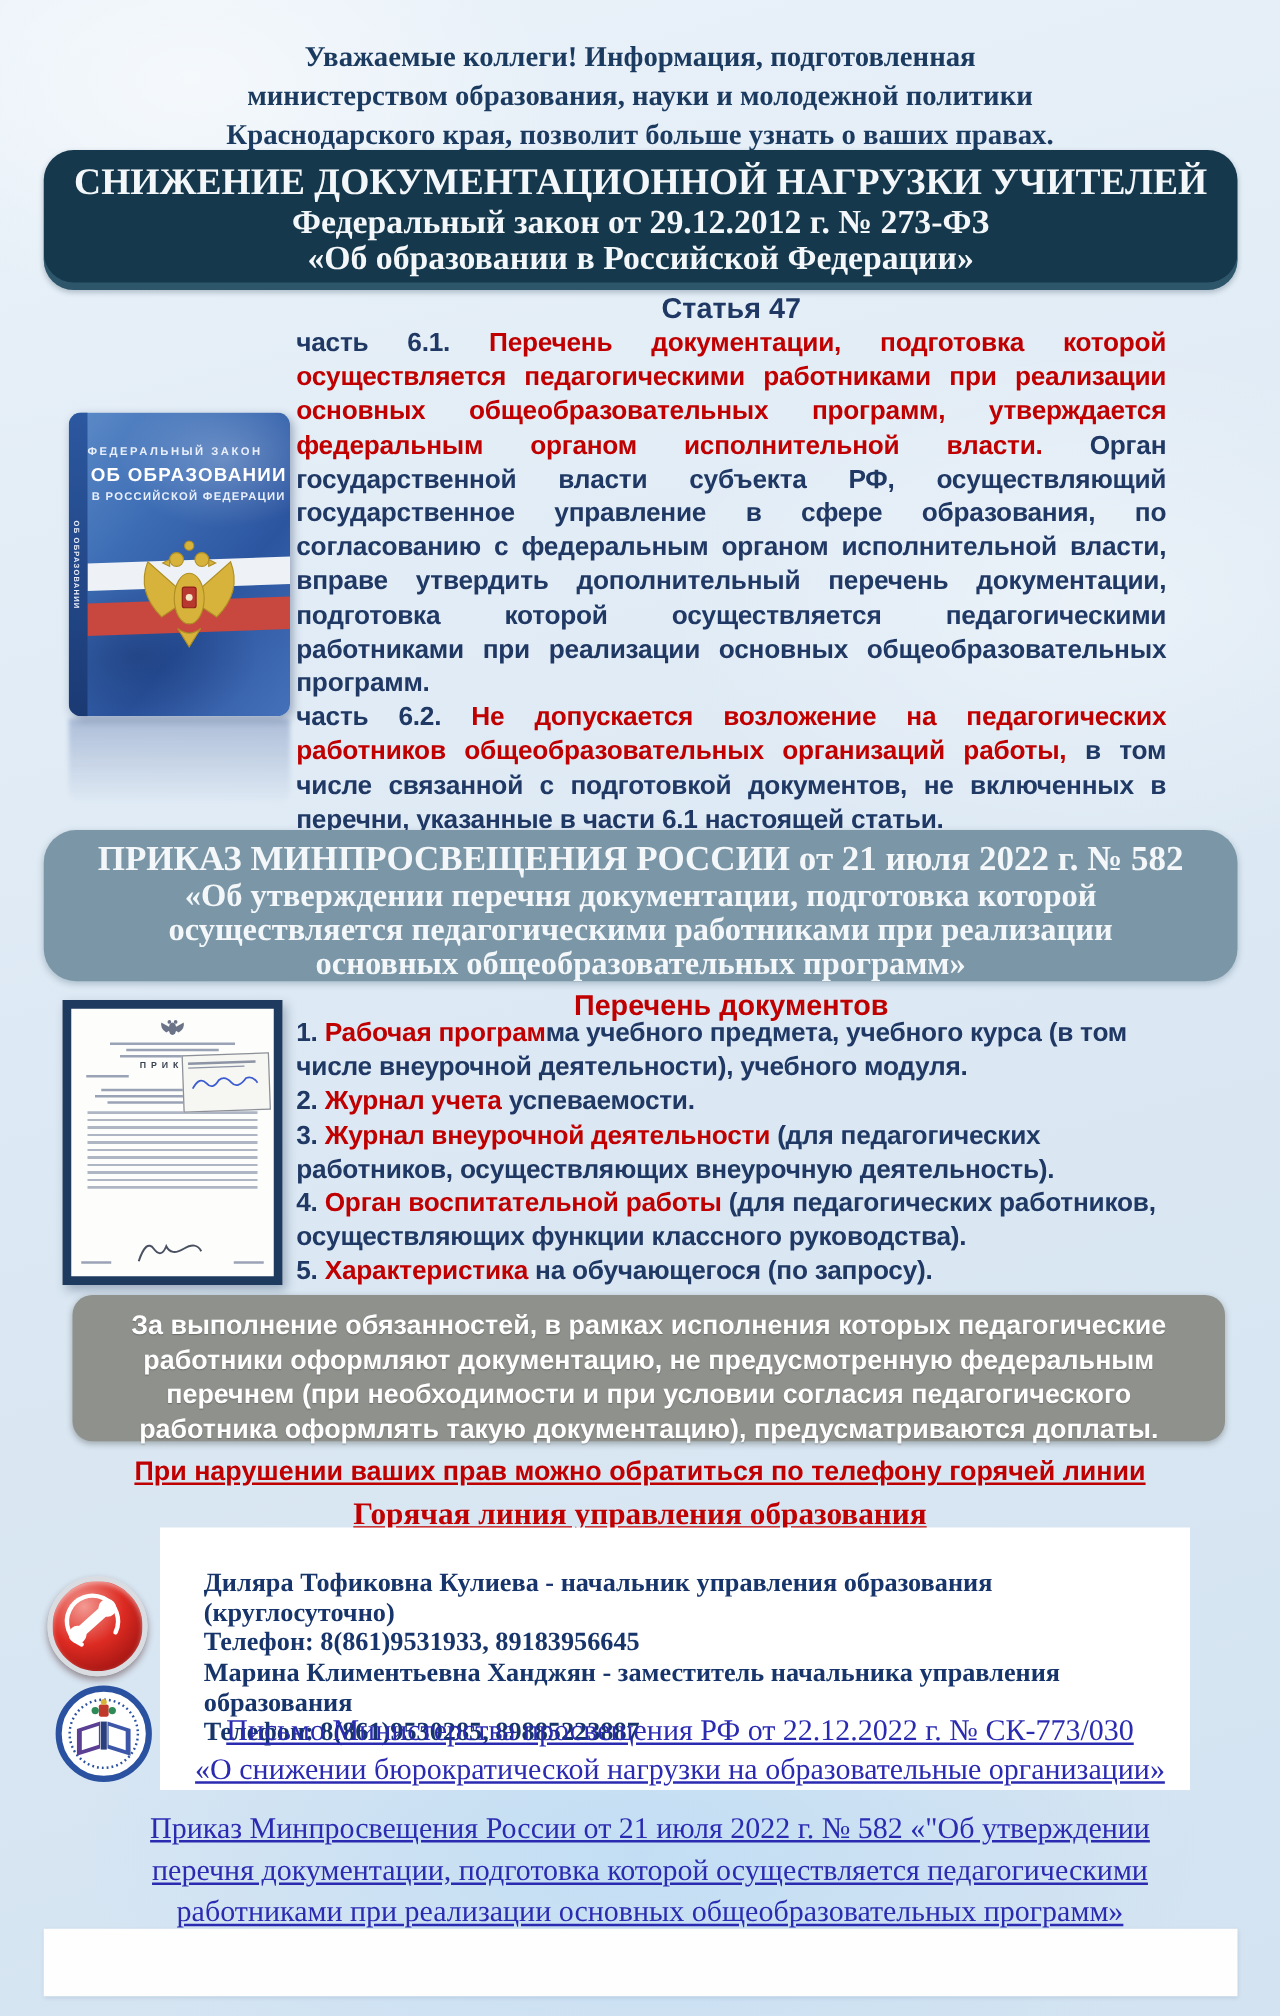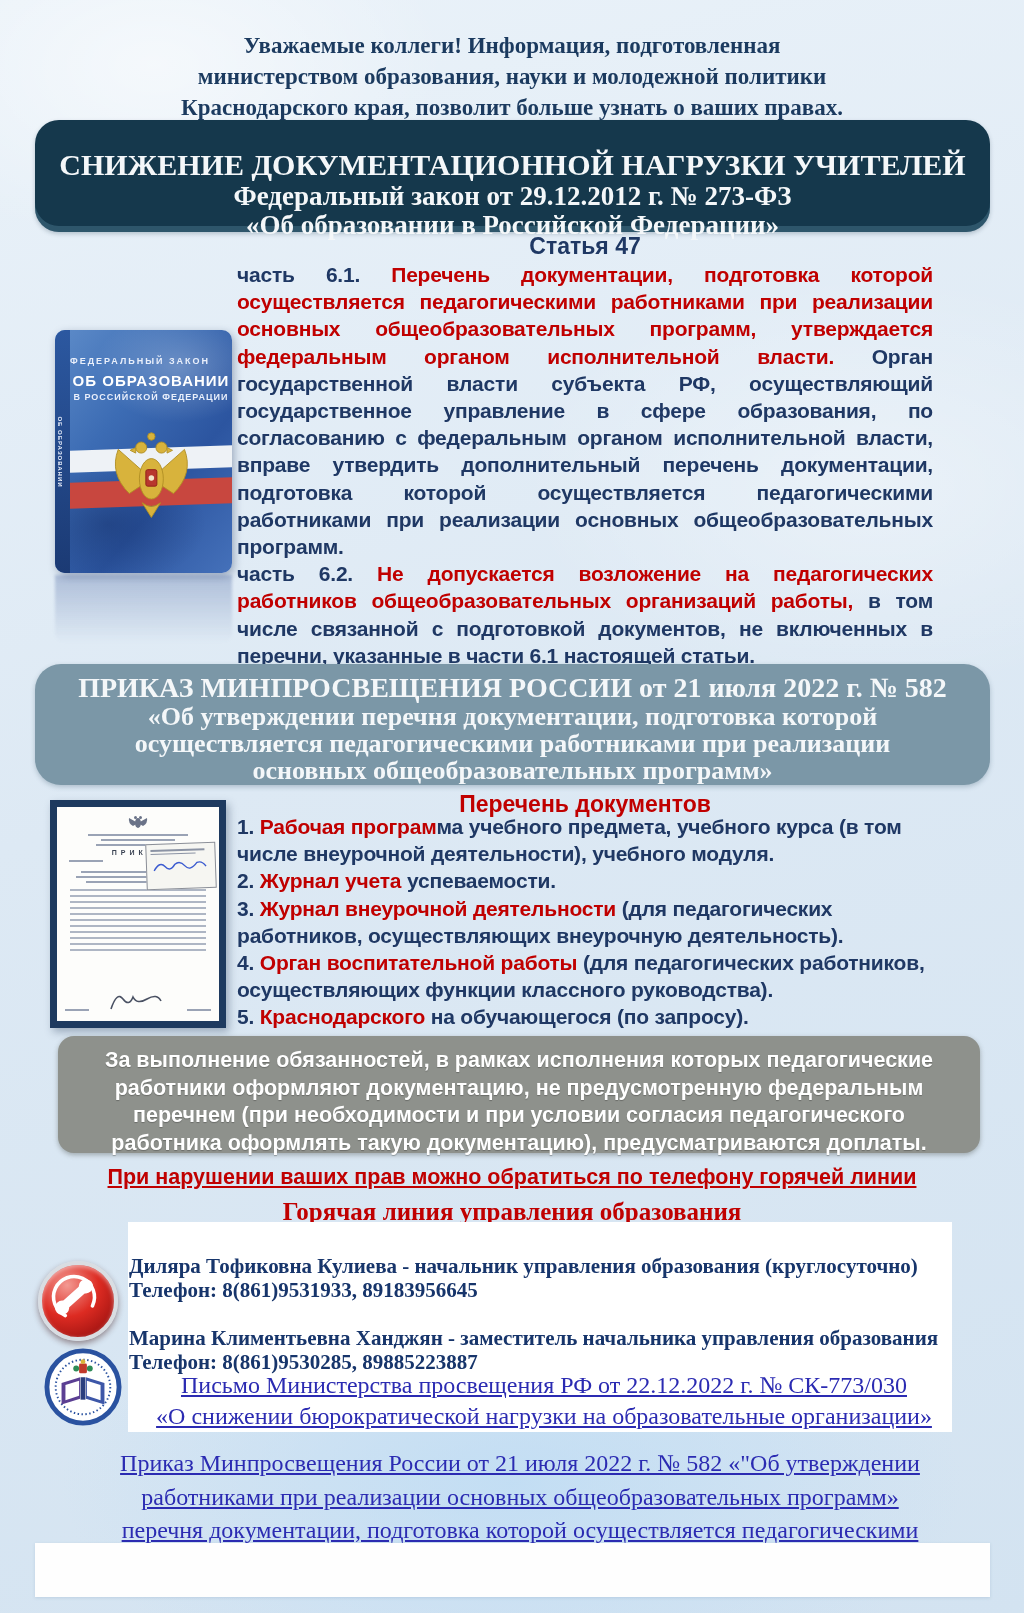"СНИЖЕНИЕ ДОКУМЕНТАЦИОННОЙ НАГРУЗКИ" .hbox1 { padding-top: 27px -> 8px }
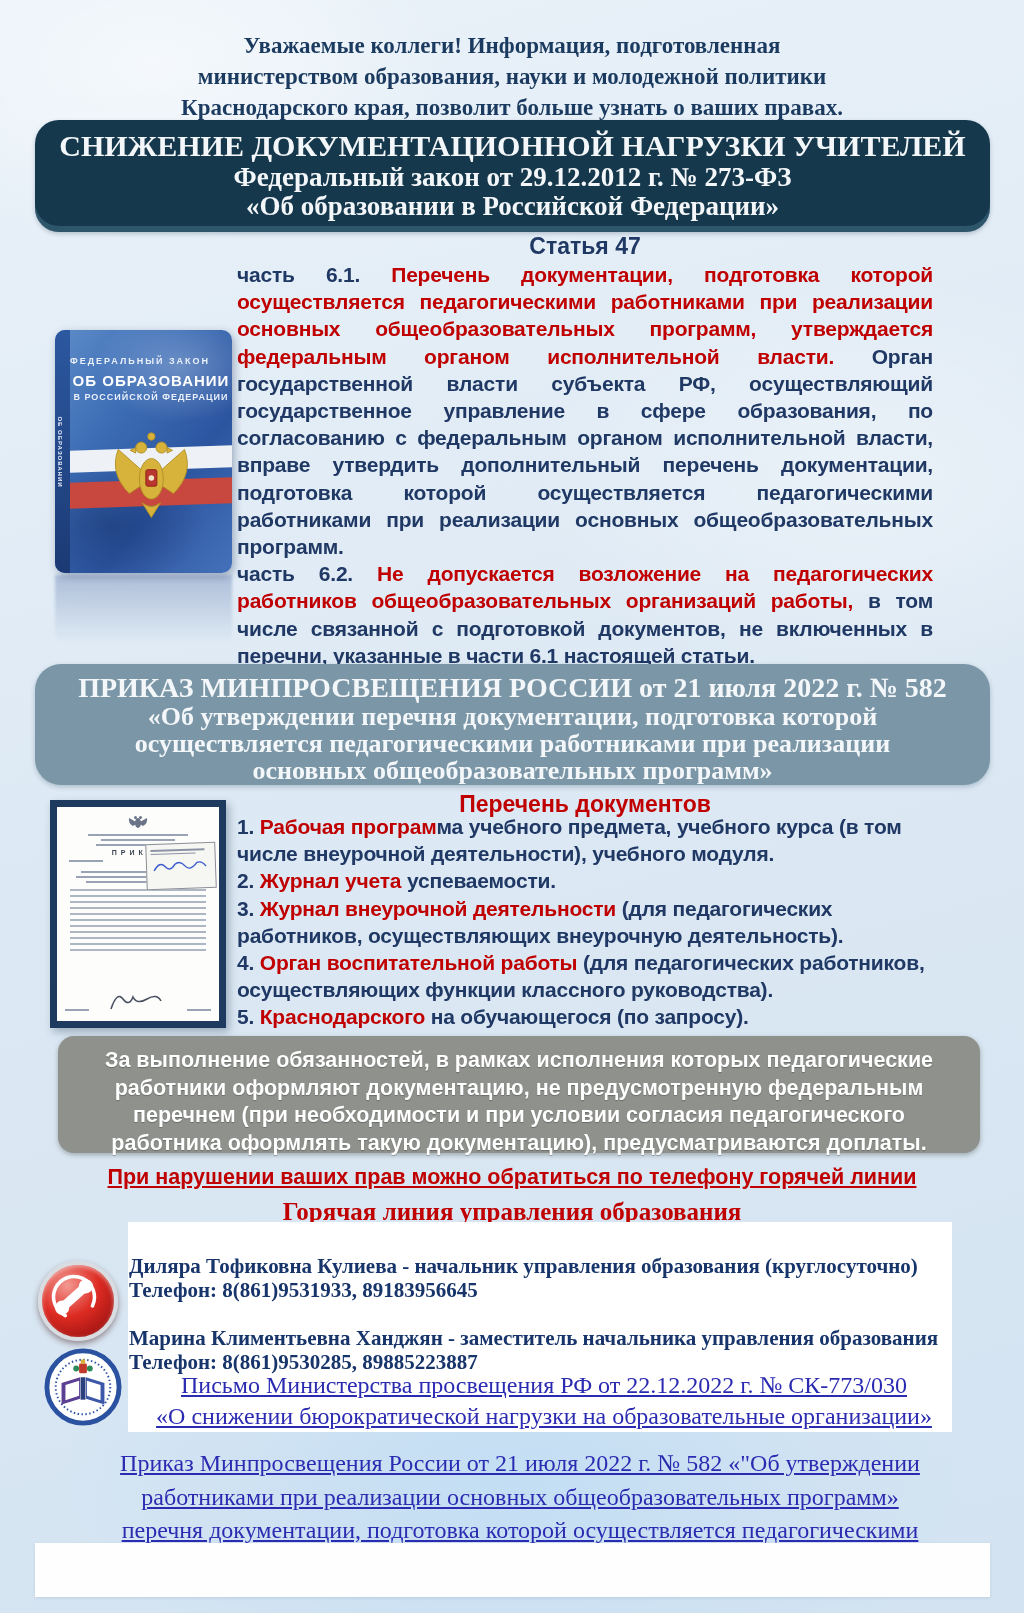"Краснодарского" span.red { text: Краснодарского -> Характеристика }
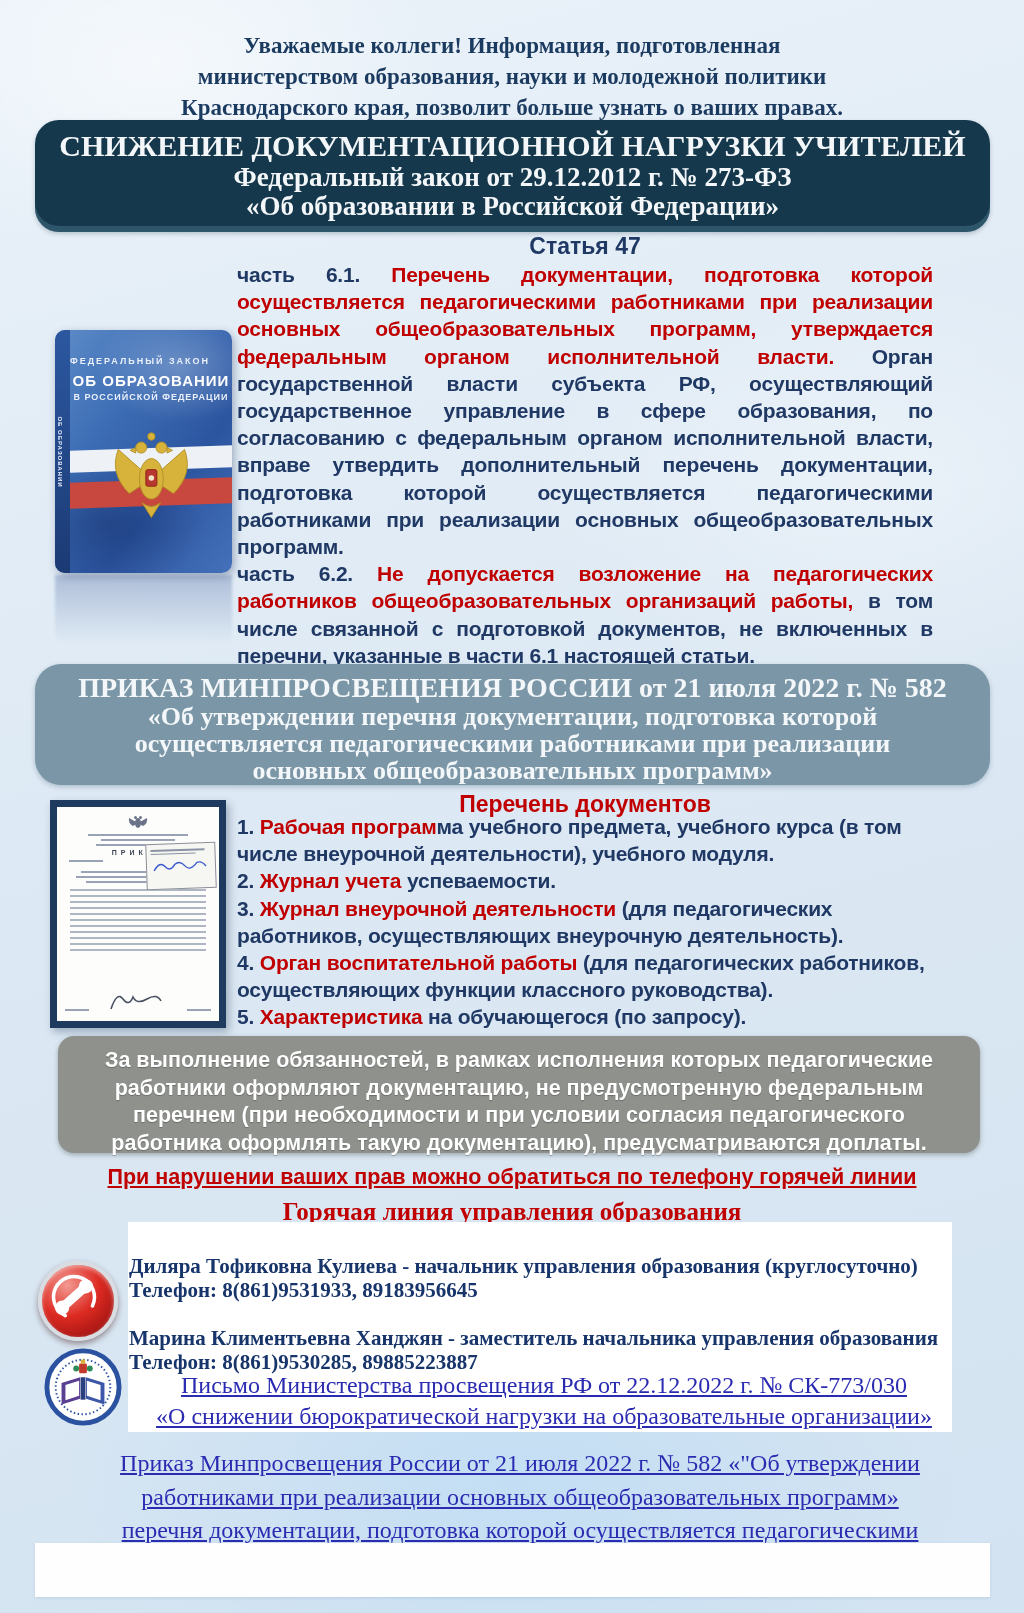"Диляра Тофиковна Кулиева - начальник" .contact { left: 1px -> 35px }
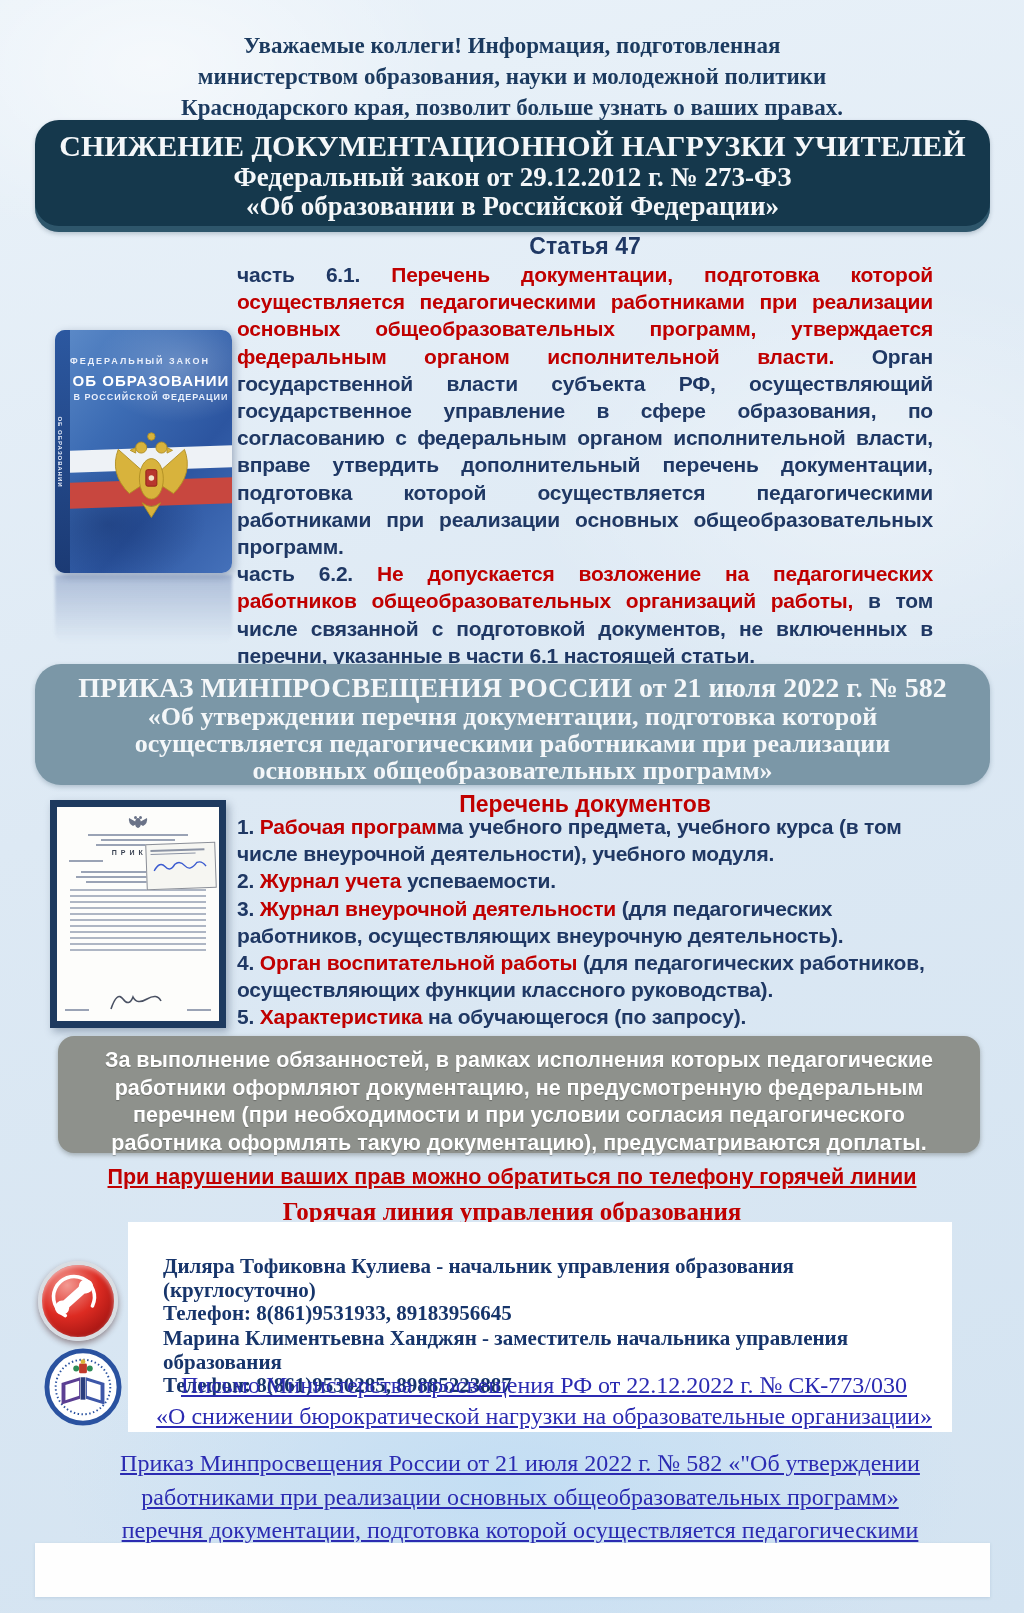"работниками при реализации основных" div { order: before "перечня документации, подготовка которой" -> after "перечня документации, подготовка которой" }
